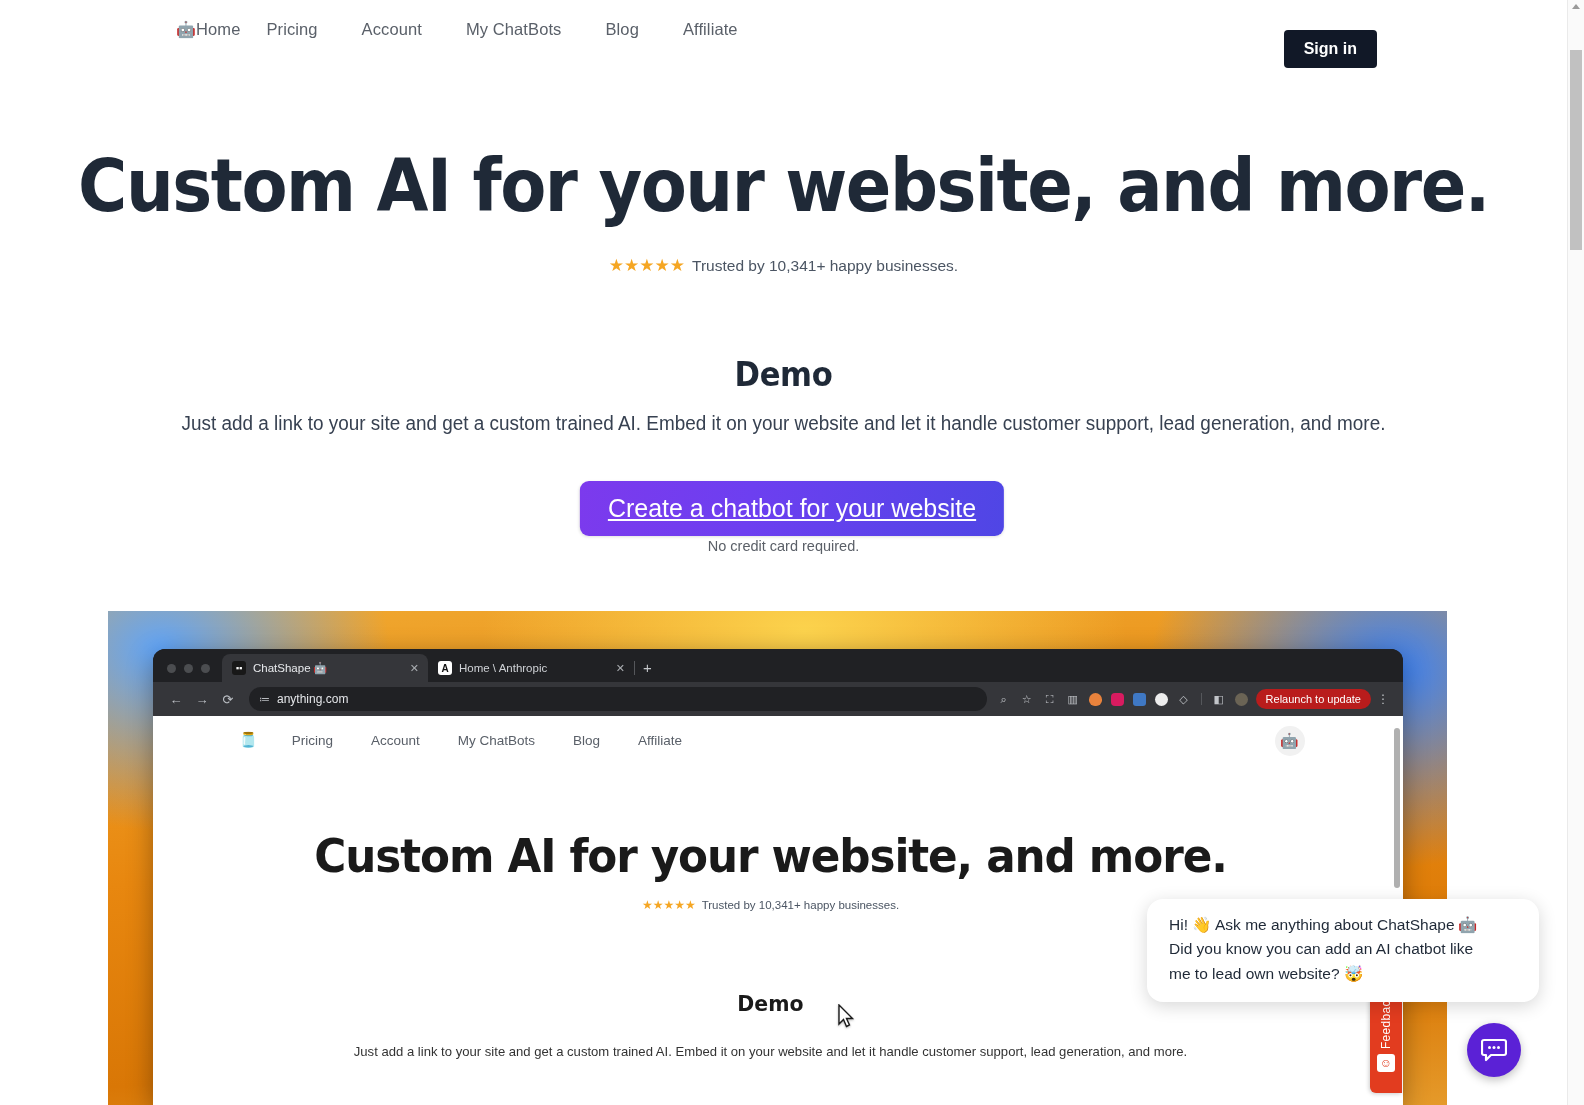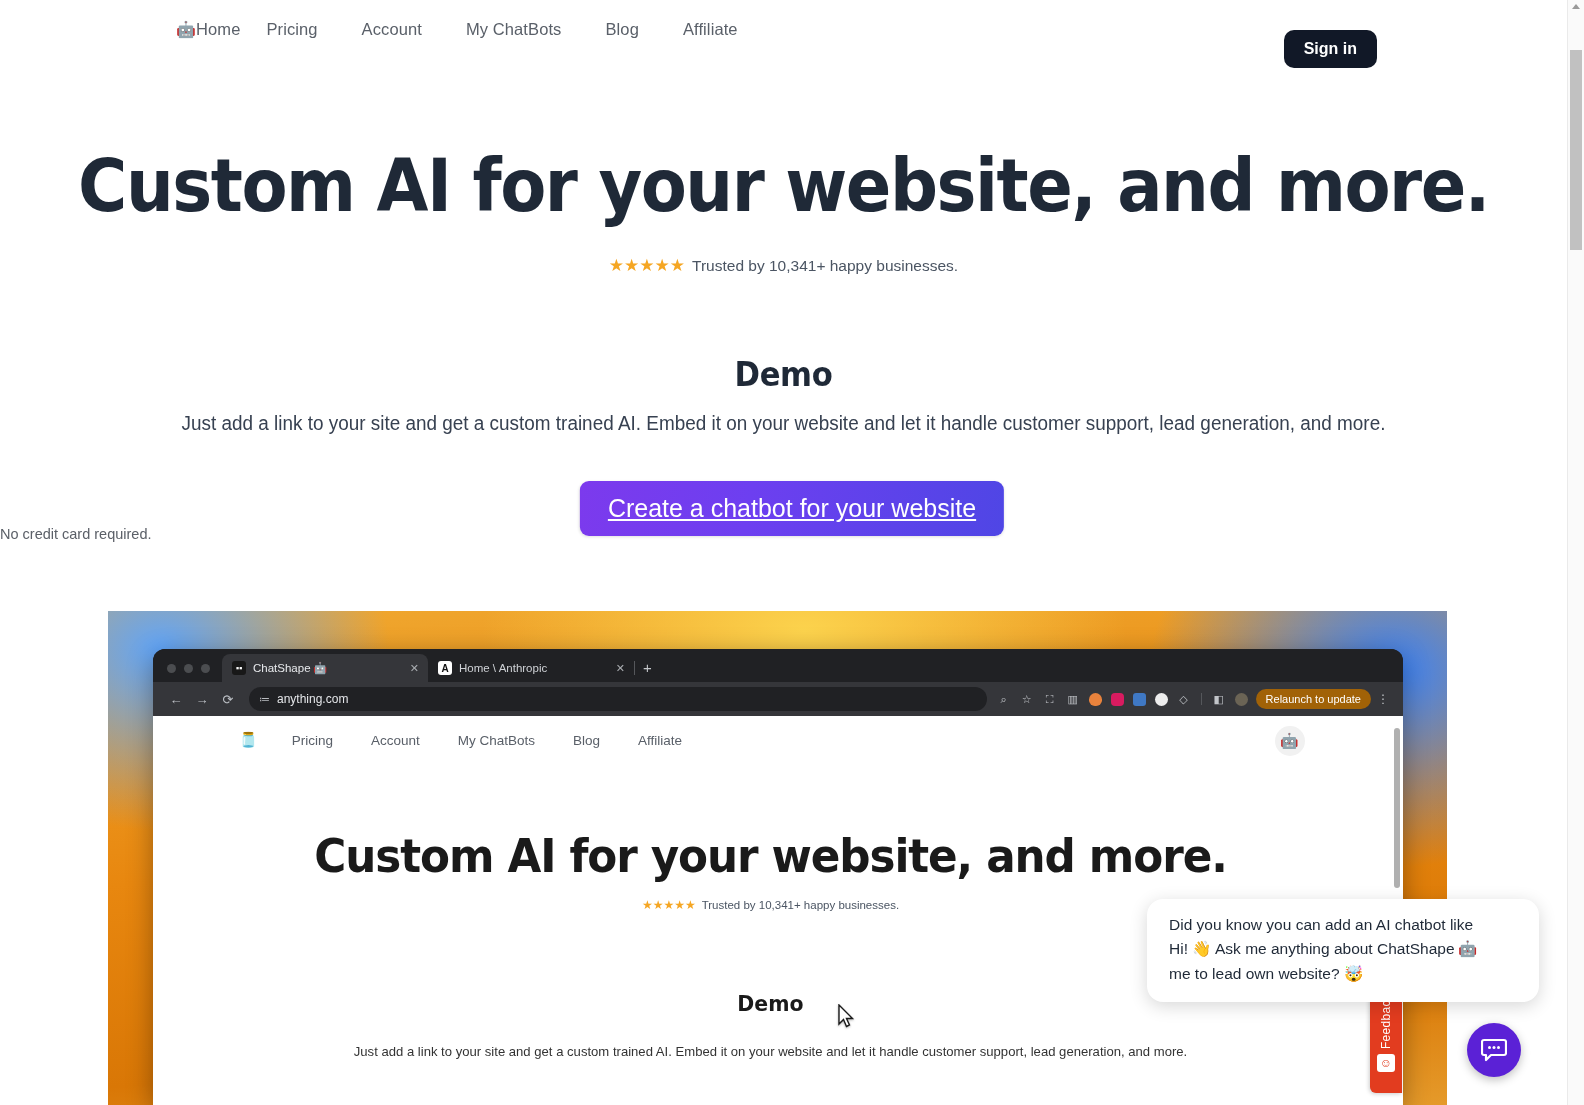"Sign in" .signin-btn { border-radius: 10px -> 4px }
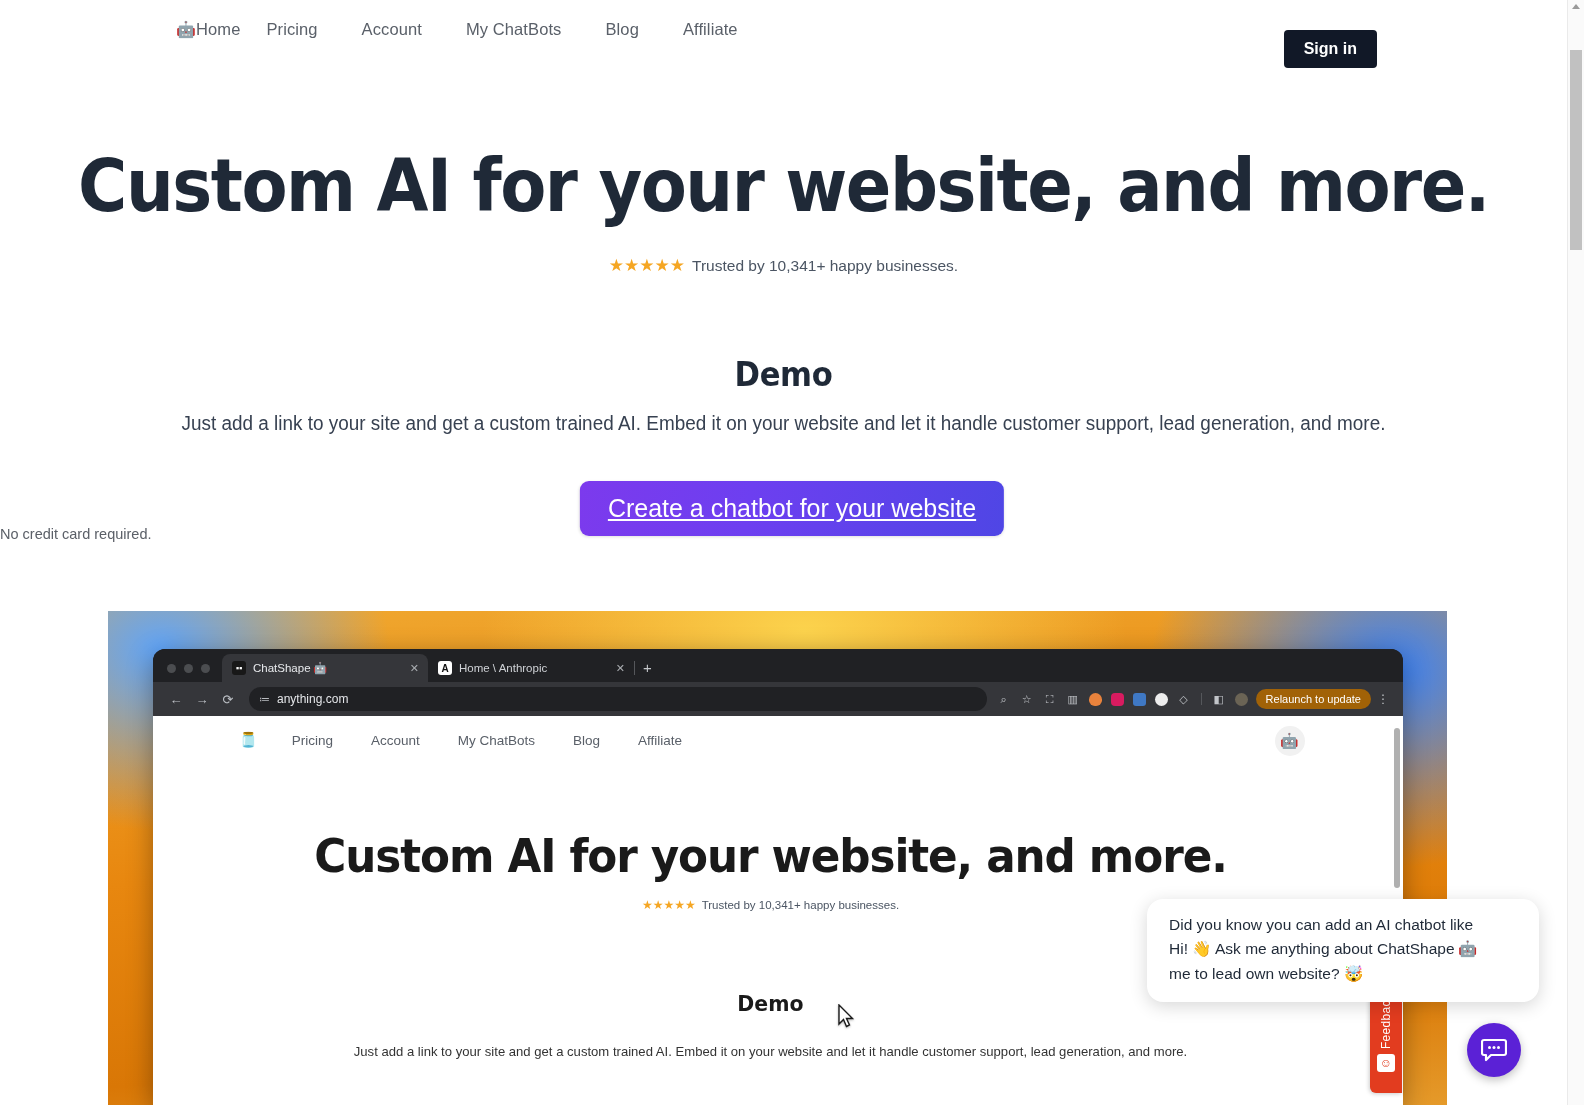"No credit card required." .cta-note { text-align: none -> center; top: 526px -> 538px }
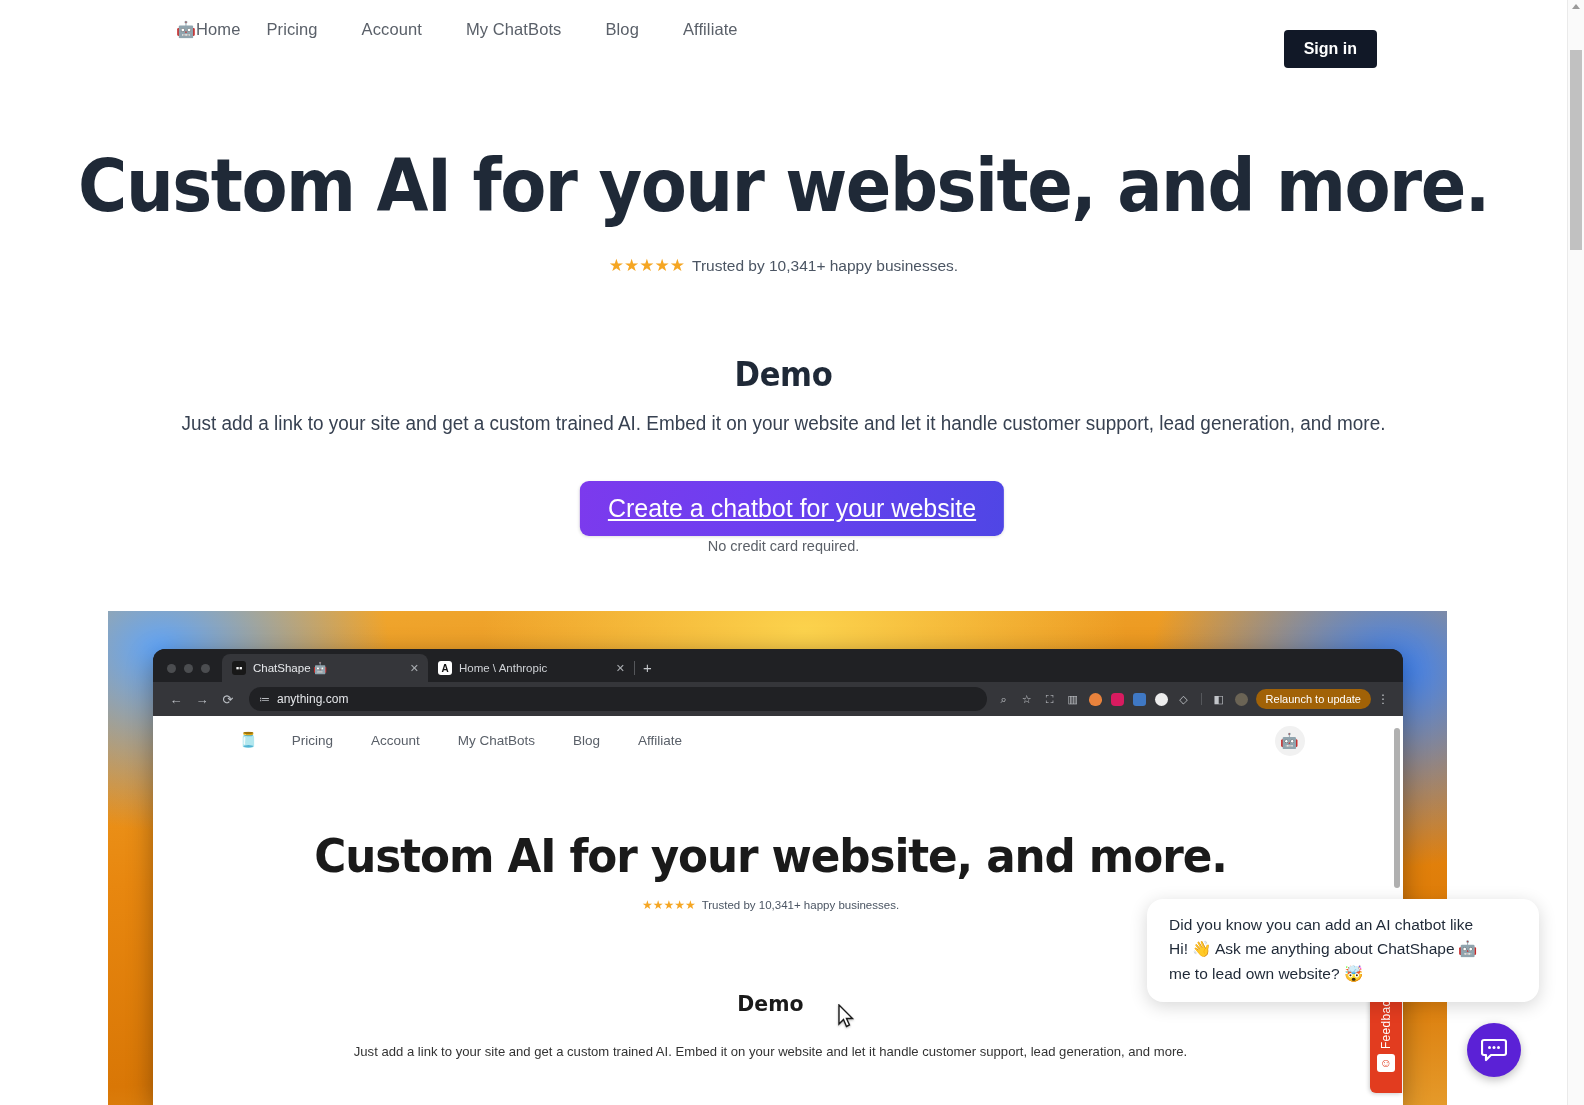"Relaunch to update" .ib-relaunch { background: #a16207 -> #b91c1c }
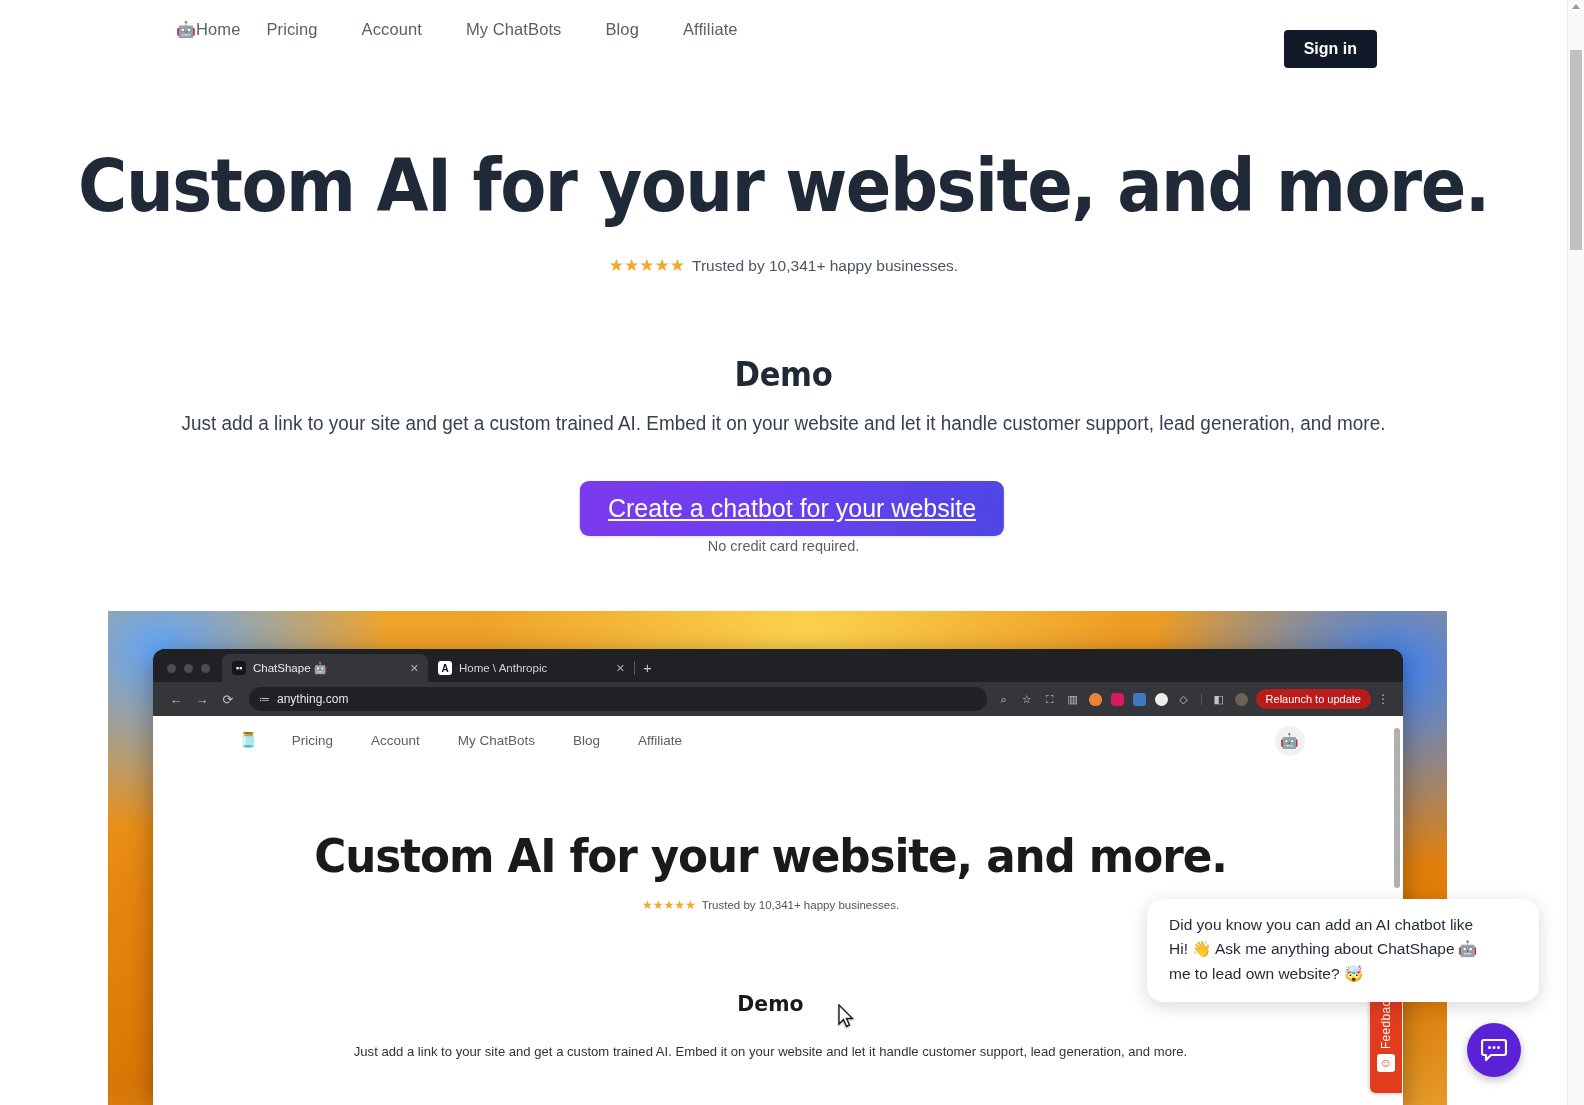"Did you know you can" div { order: before "Hi! 👋 Ask me anything" -> after "Hi! 👋 Ask me anything" }
